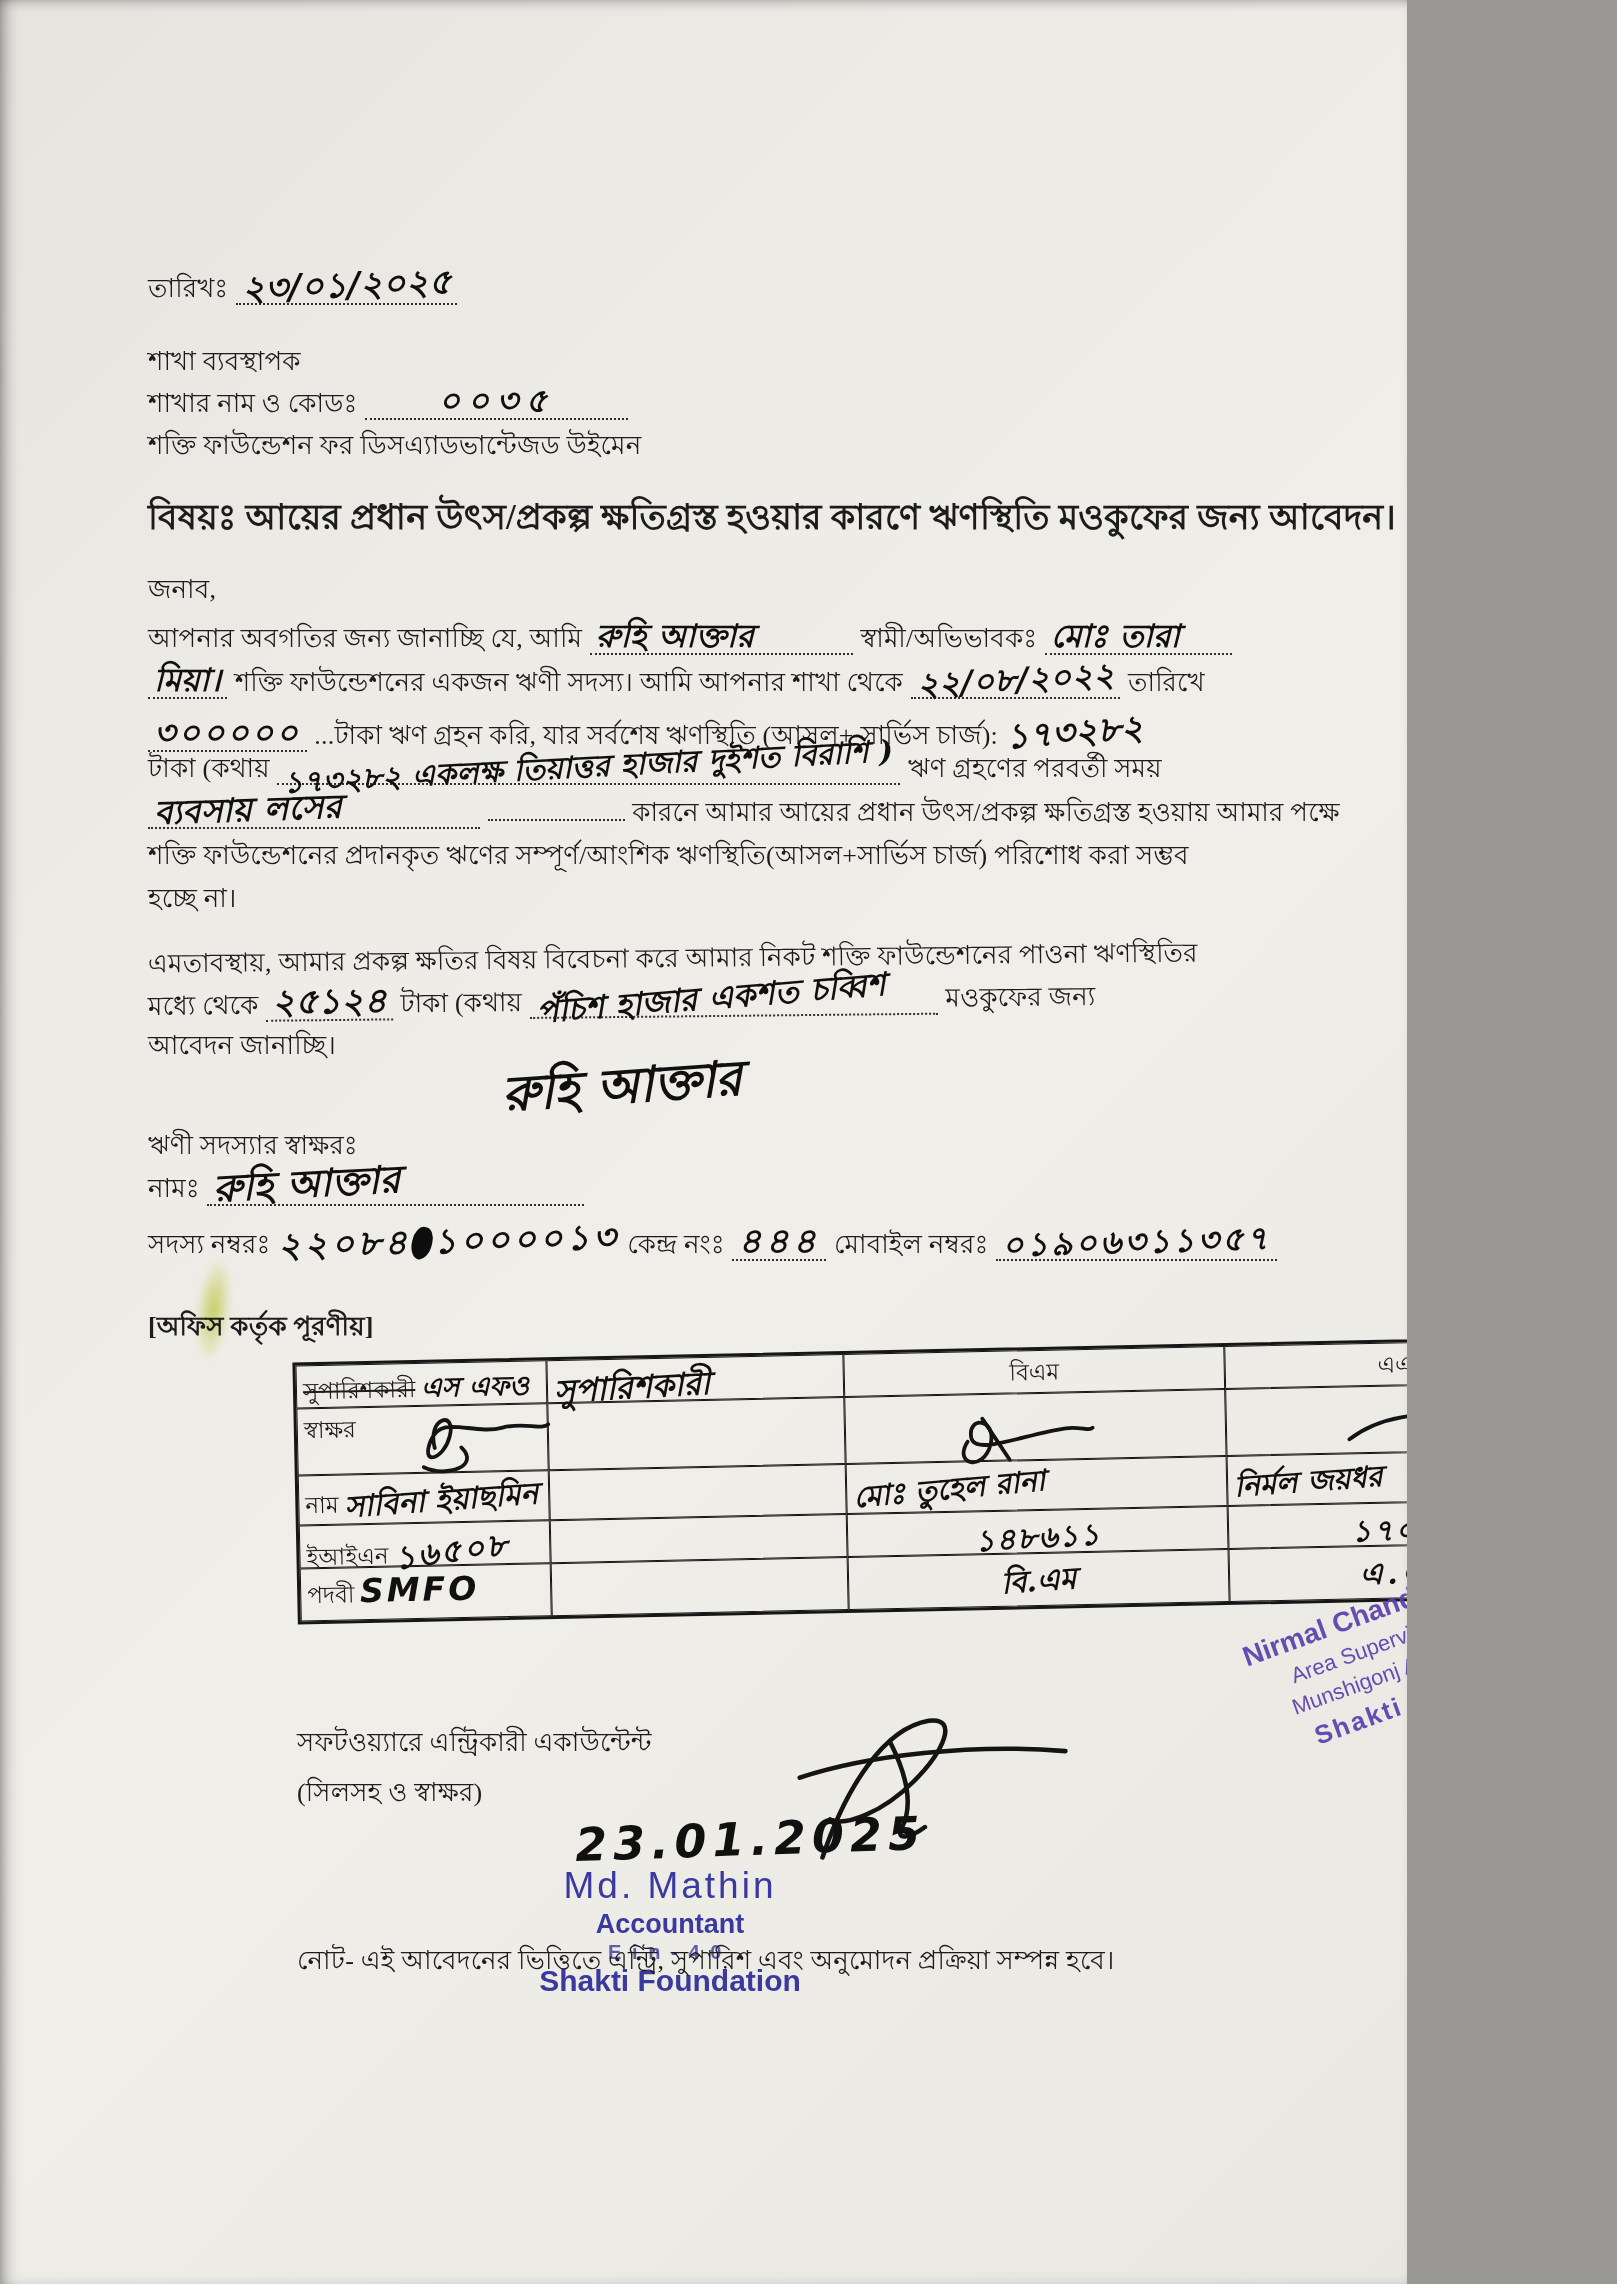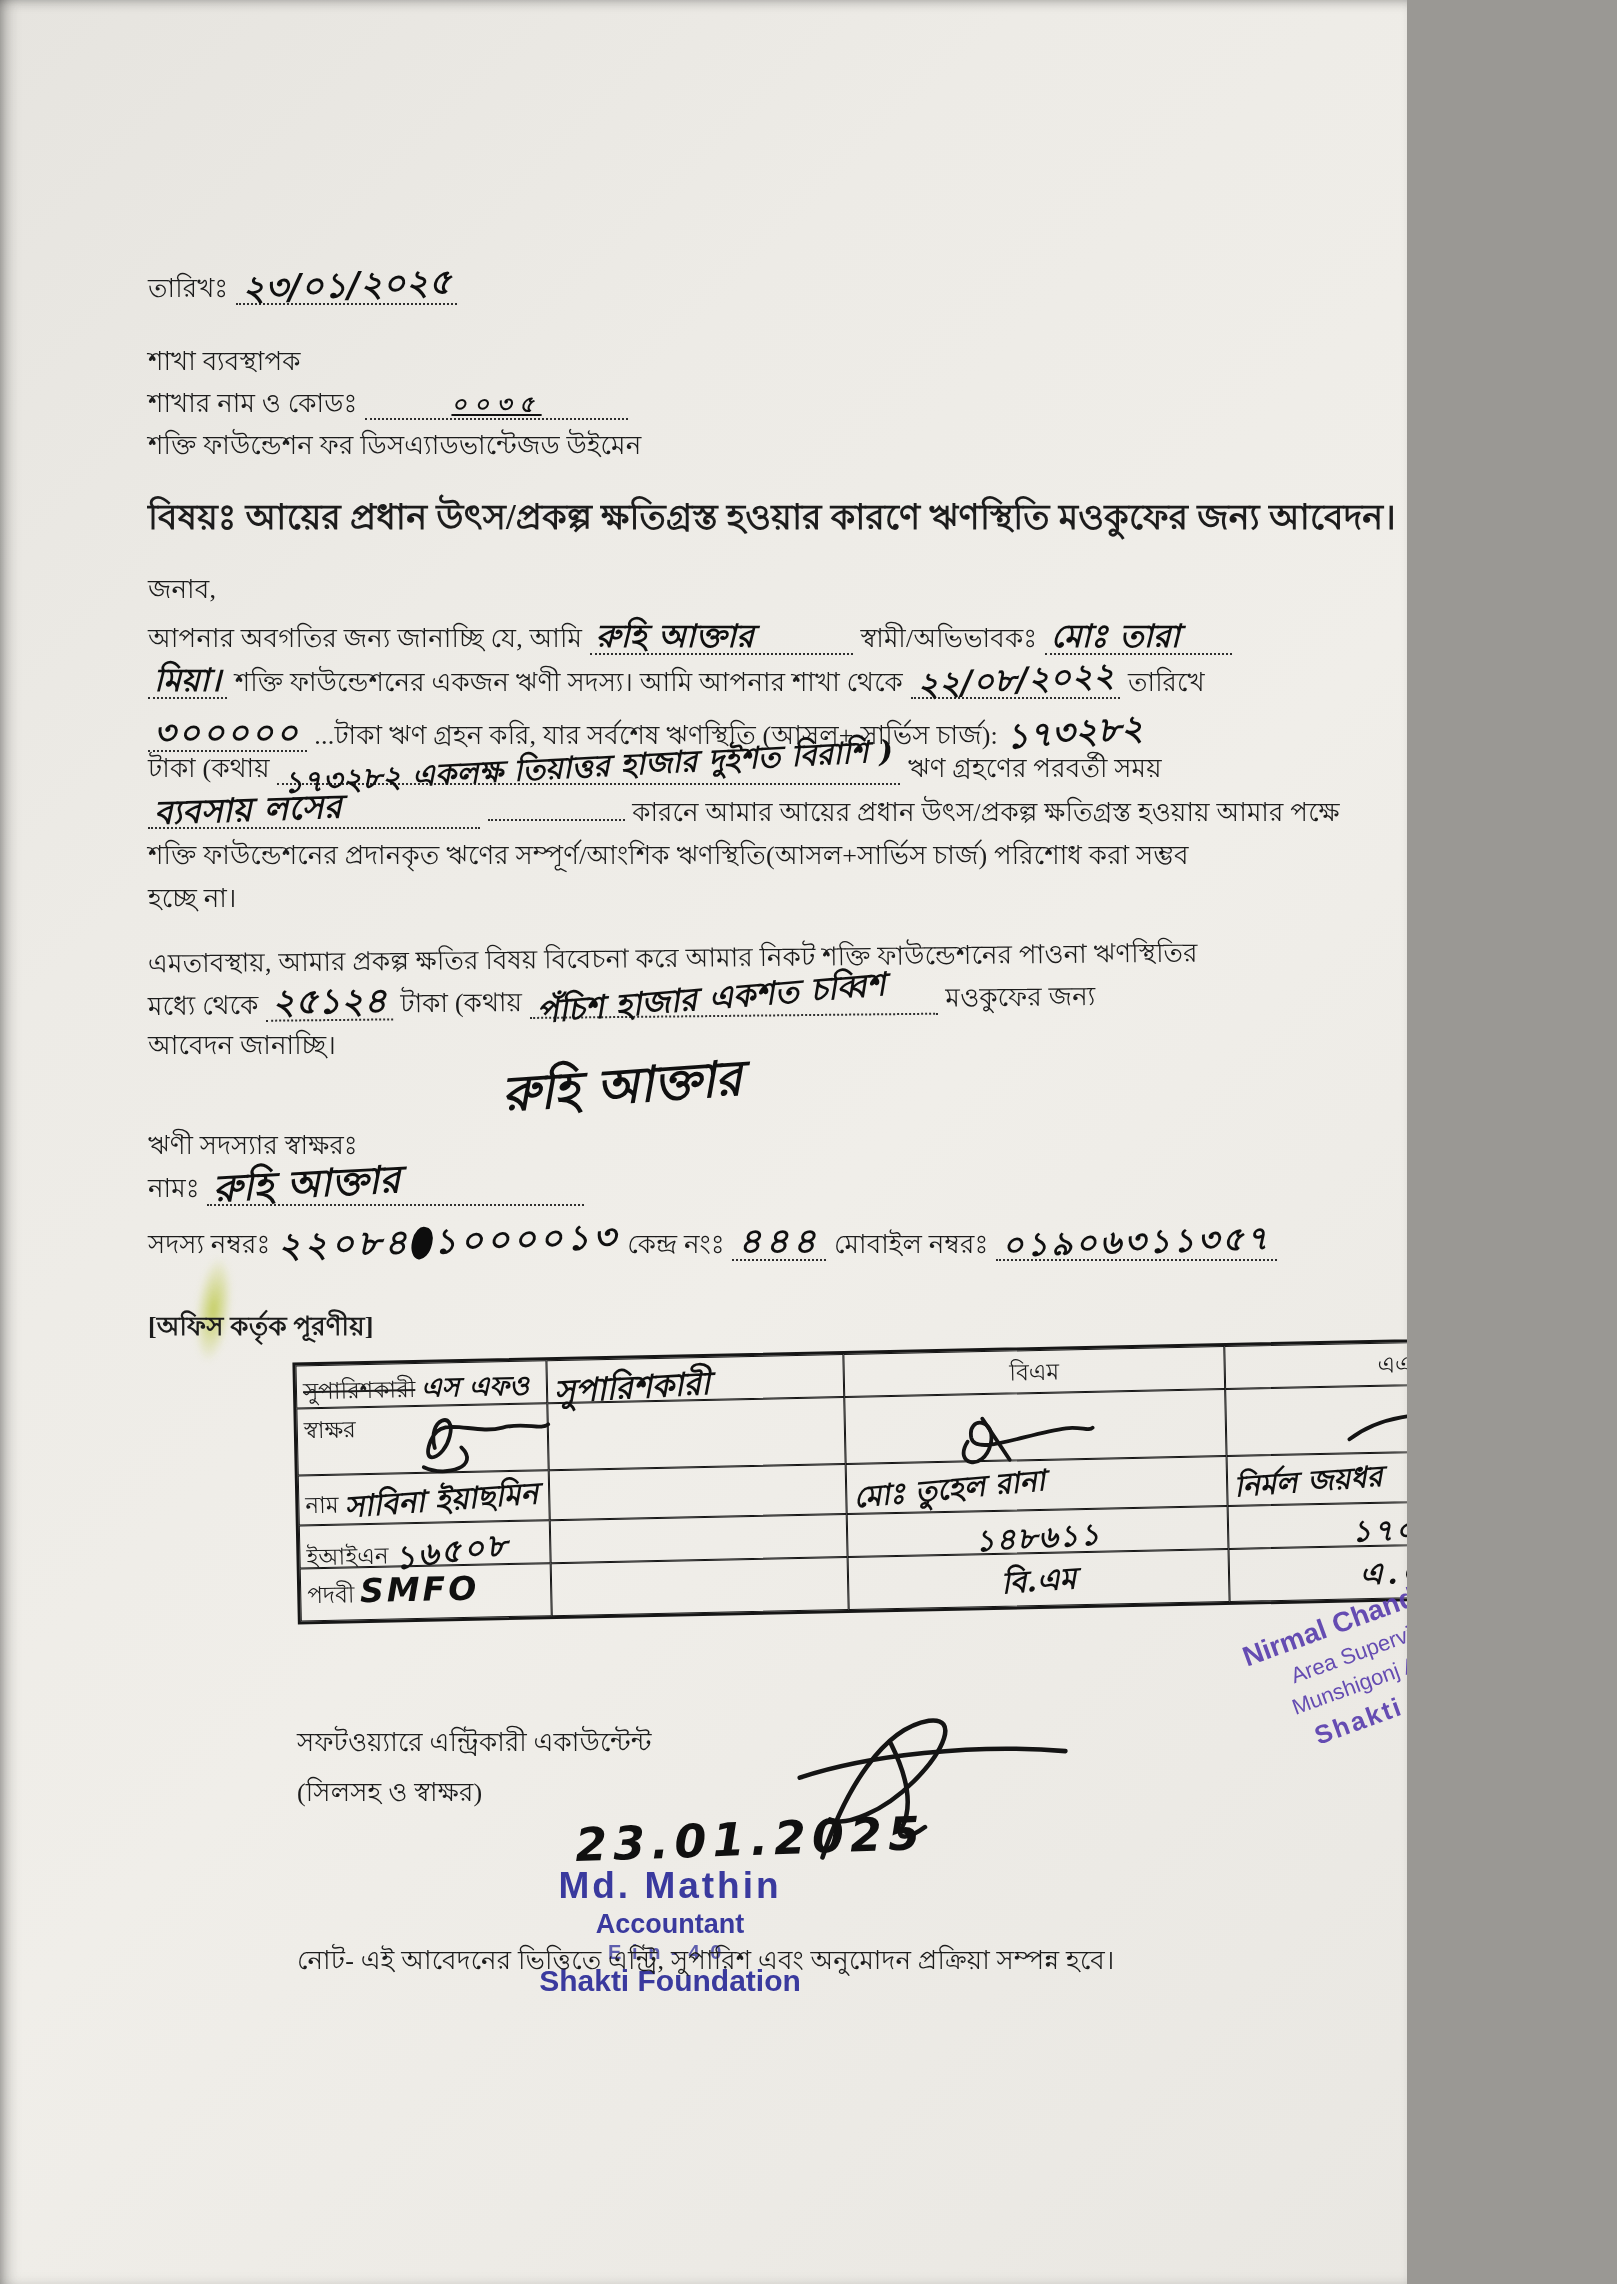"০০৩৫" span.hw { font-size: 23px -> 33px; text-decoration: underline -> none }
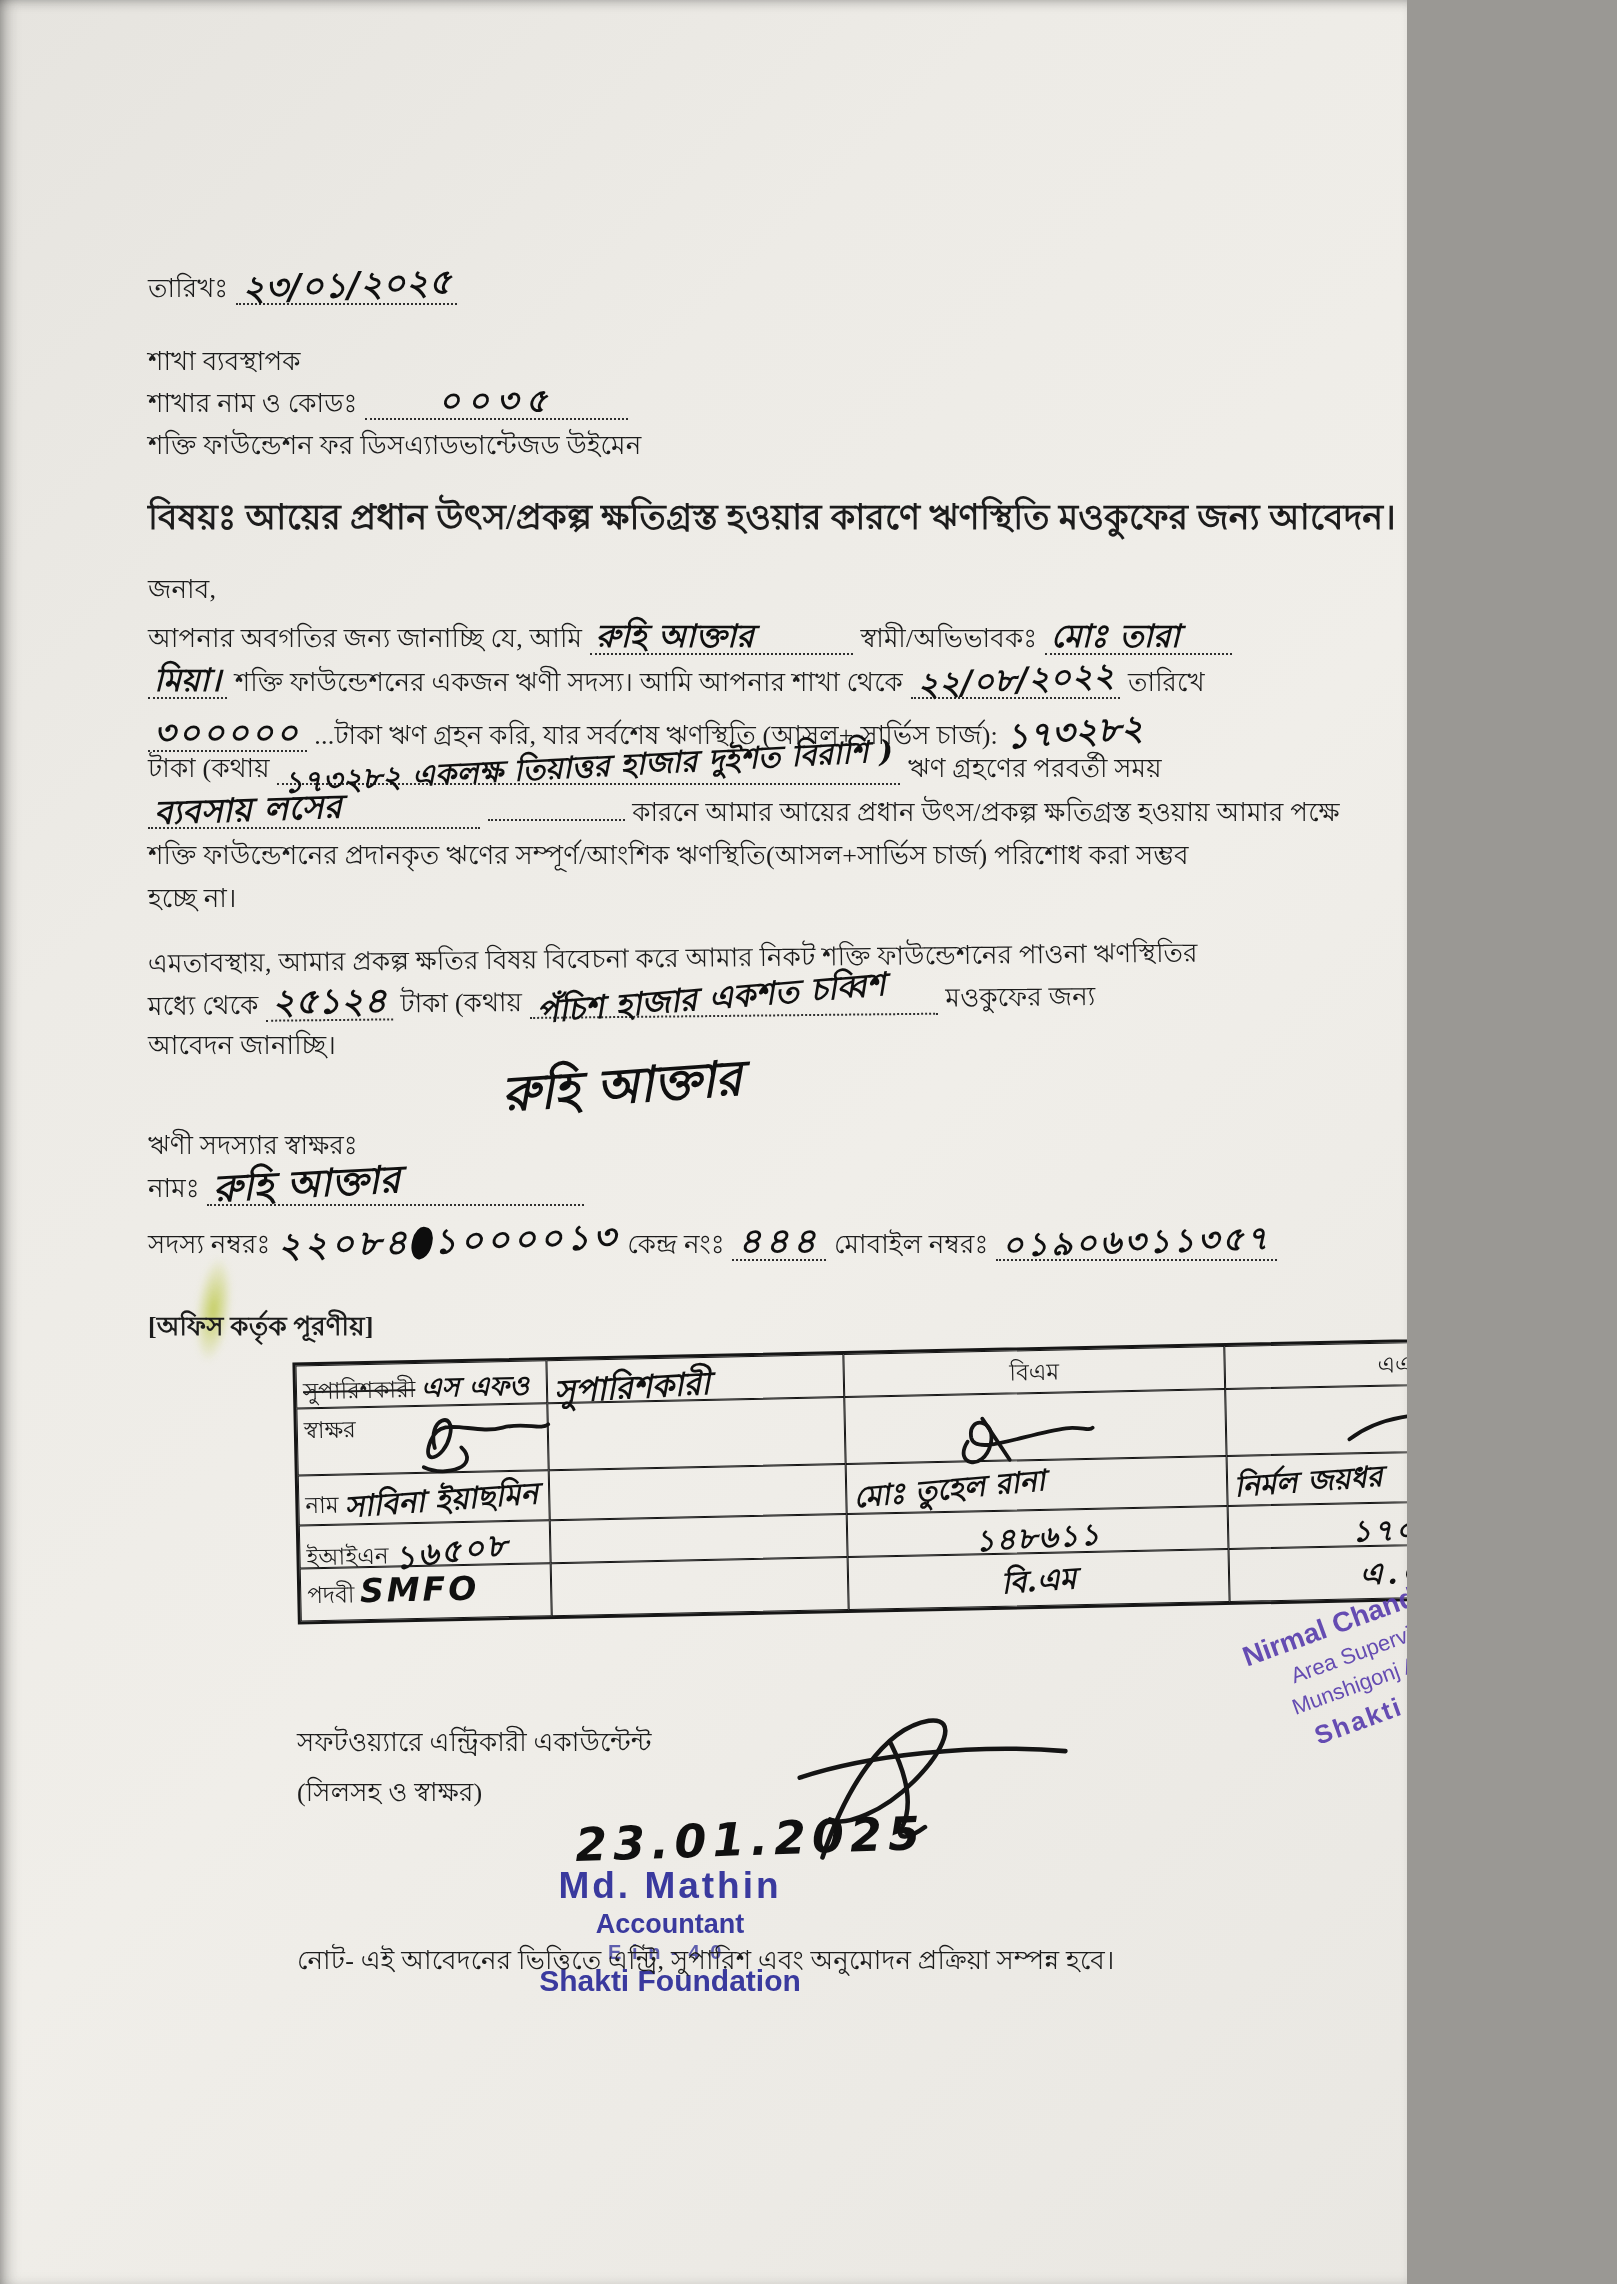"Md. Mathin" div { font-weight: bold -> normal }
